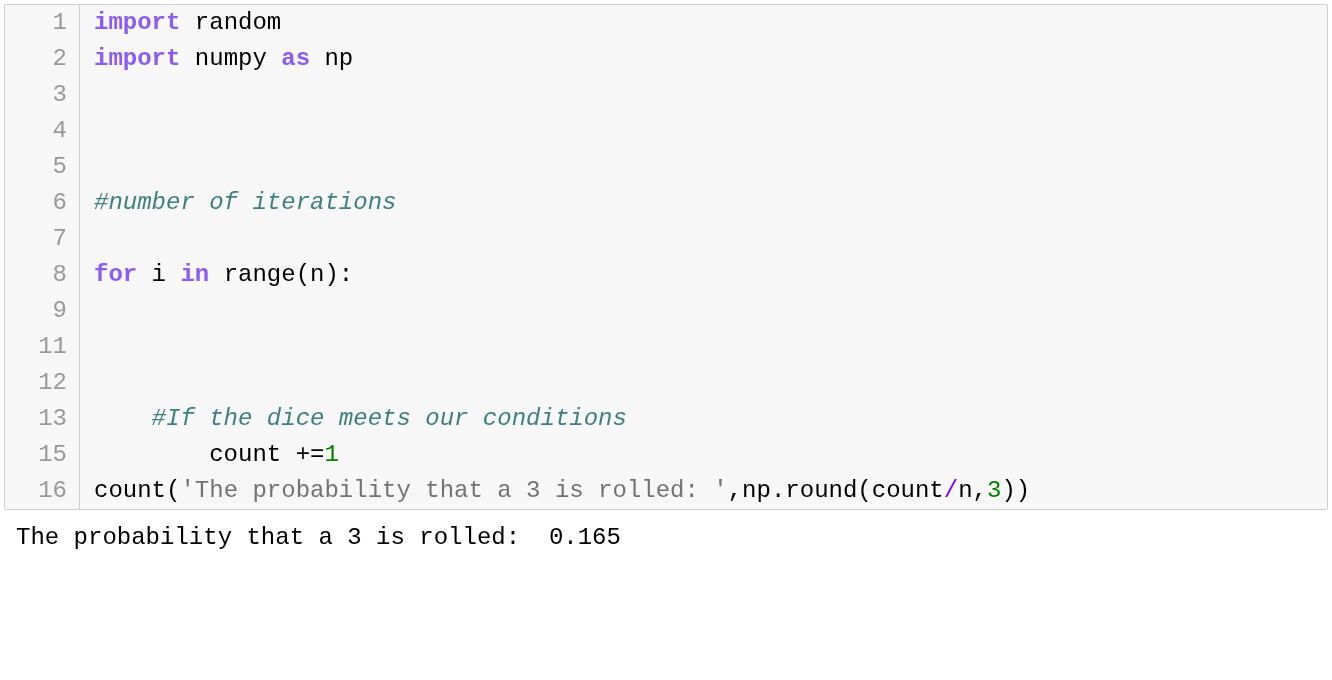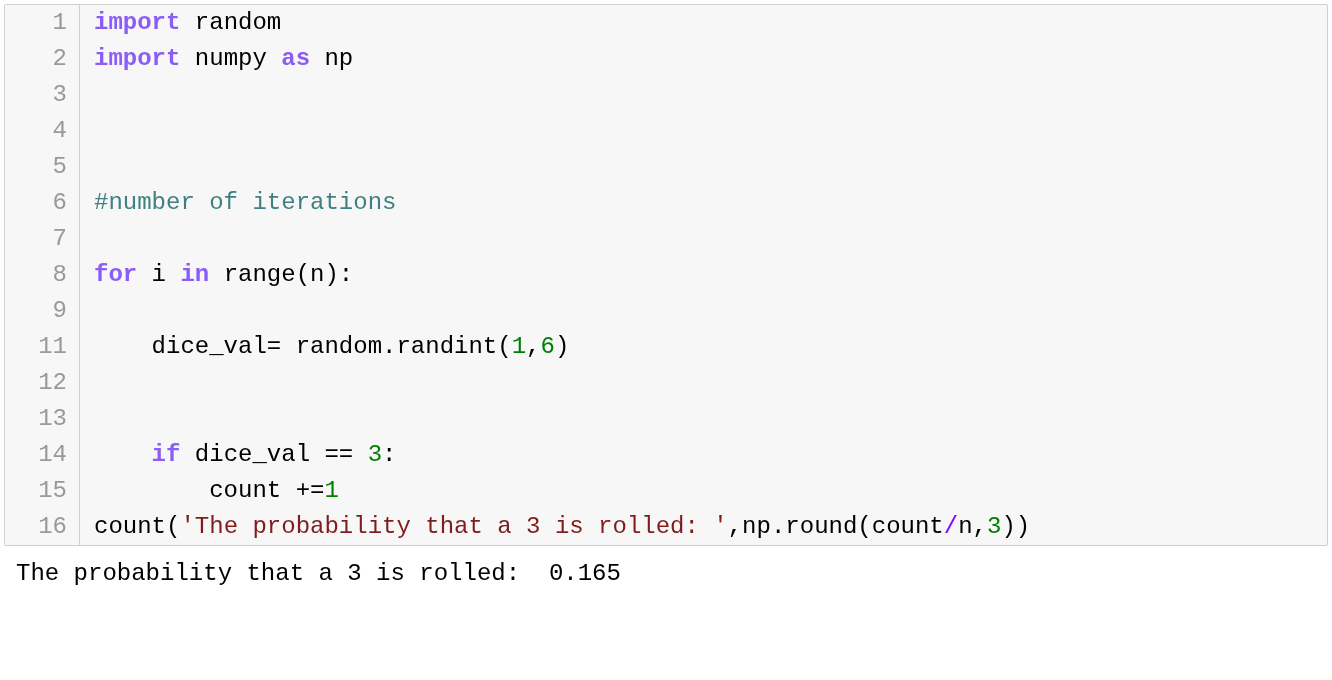"#number of iterations" .cmt { font-style: none -> italic }
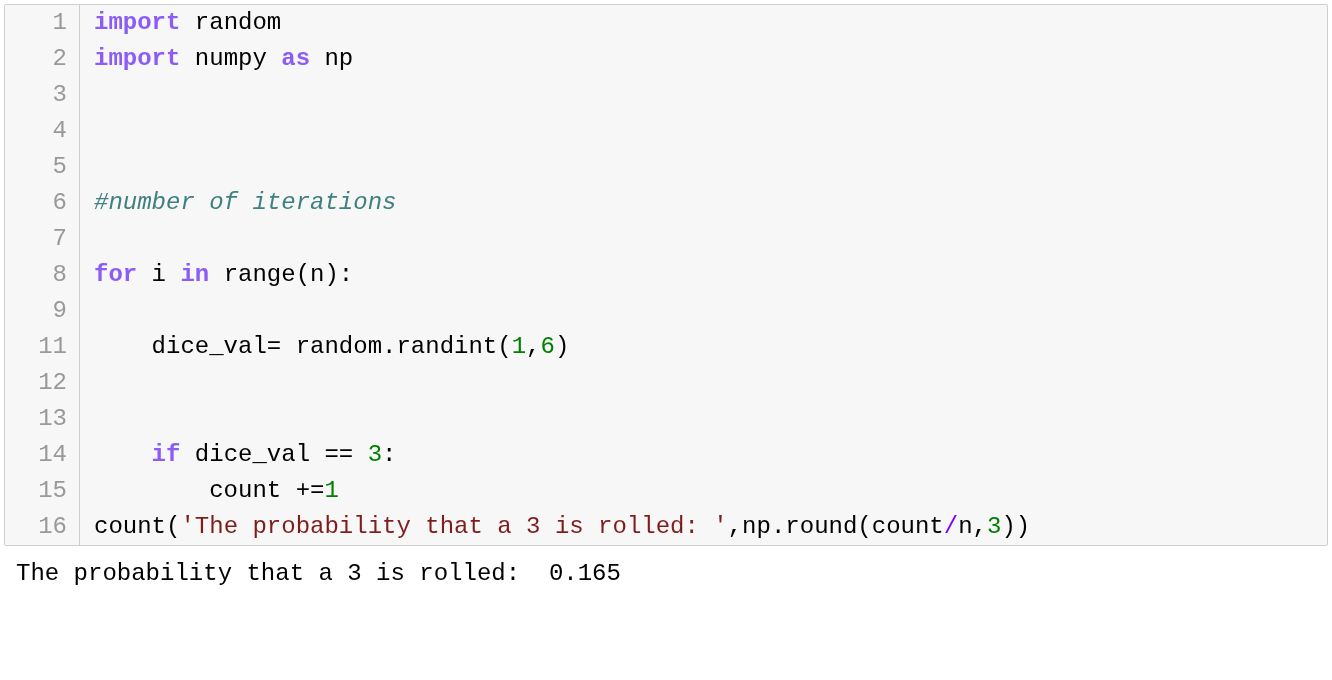"dice_val= random.randint(1,6)" span.code { html: <span><span> </span><span>dice_val= random.randint(</span><span>1</span><span>,</span><span>6</span><span>)</span></span> -> none }
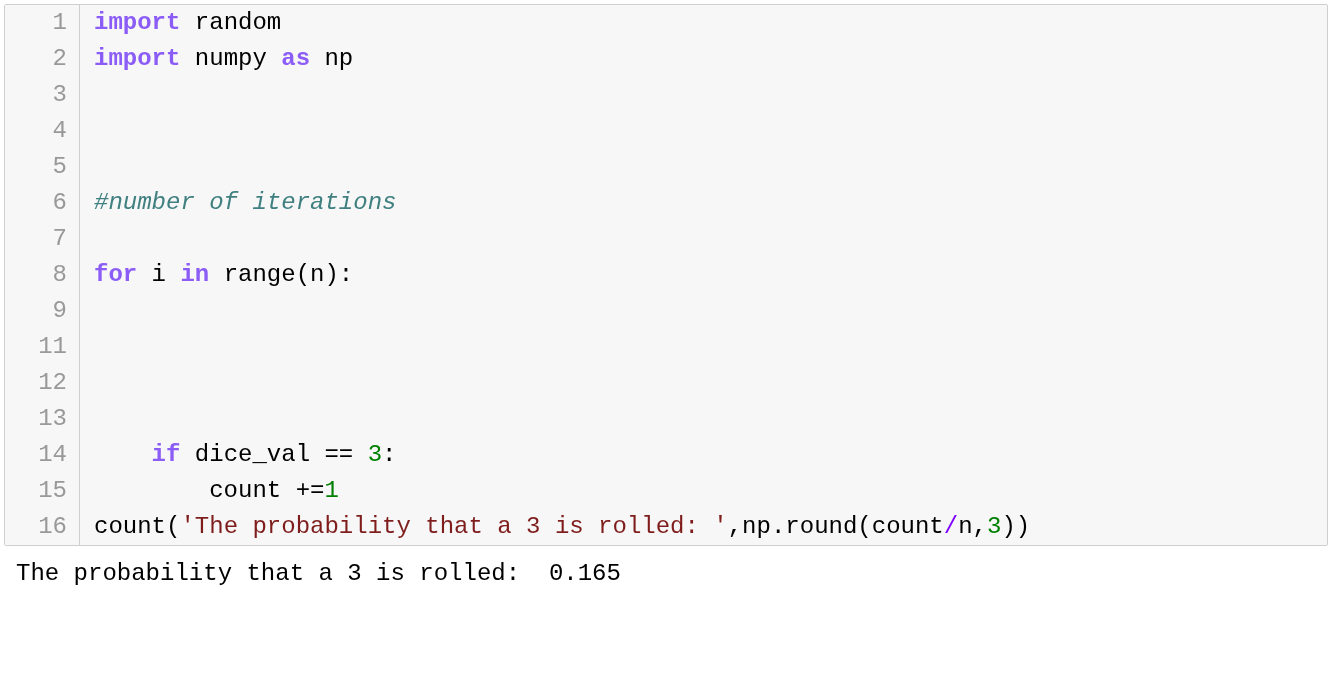"#If the dice meets our" span.cmt { html: none -> <span>#If the dice meets our conditions</span> }
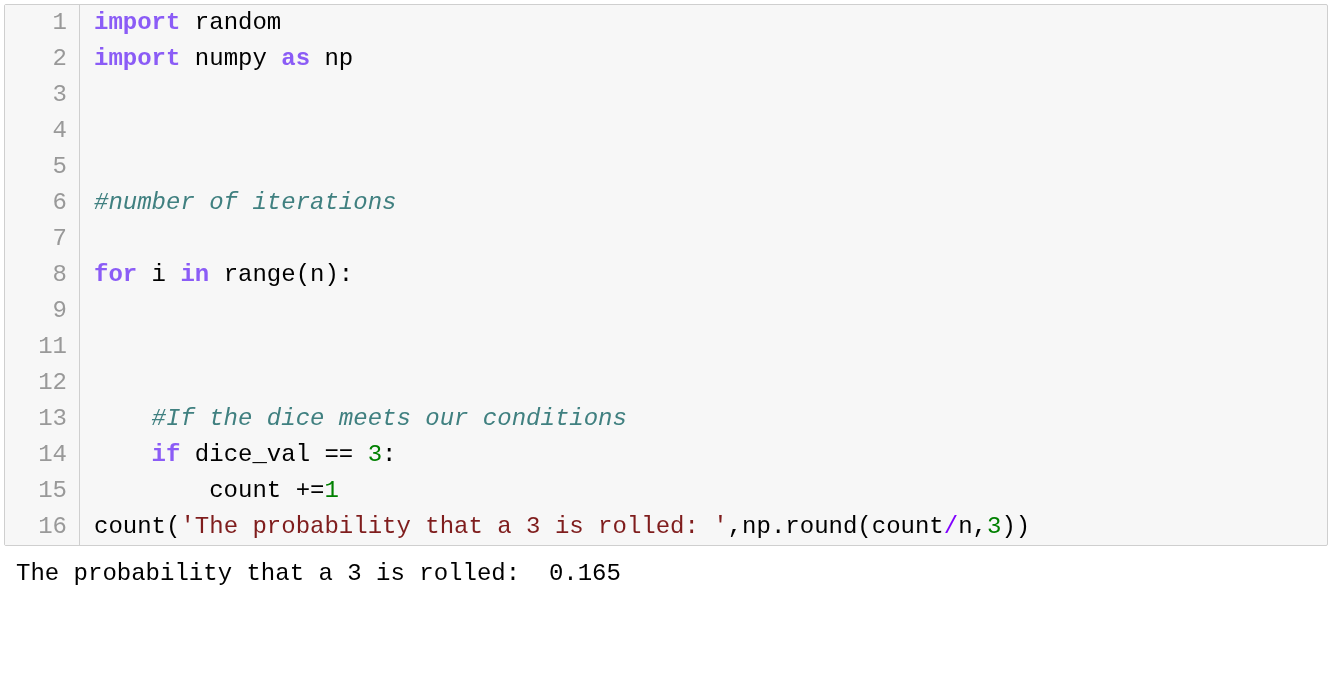"14" div.code-line { html: <div> <span>14</span> <span><span> </span><span>if</span><span> dice_val == </span><span>3</span><span>:</span></span> </div> -> none }
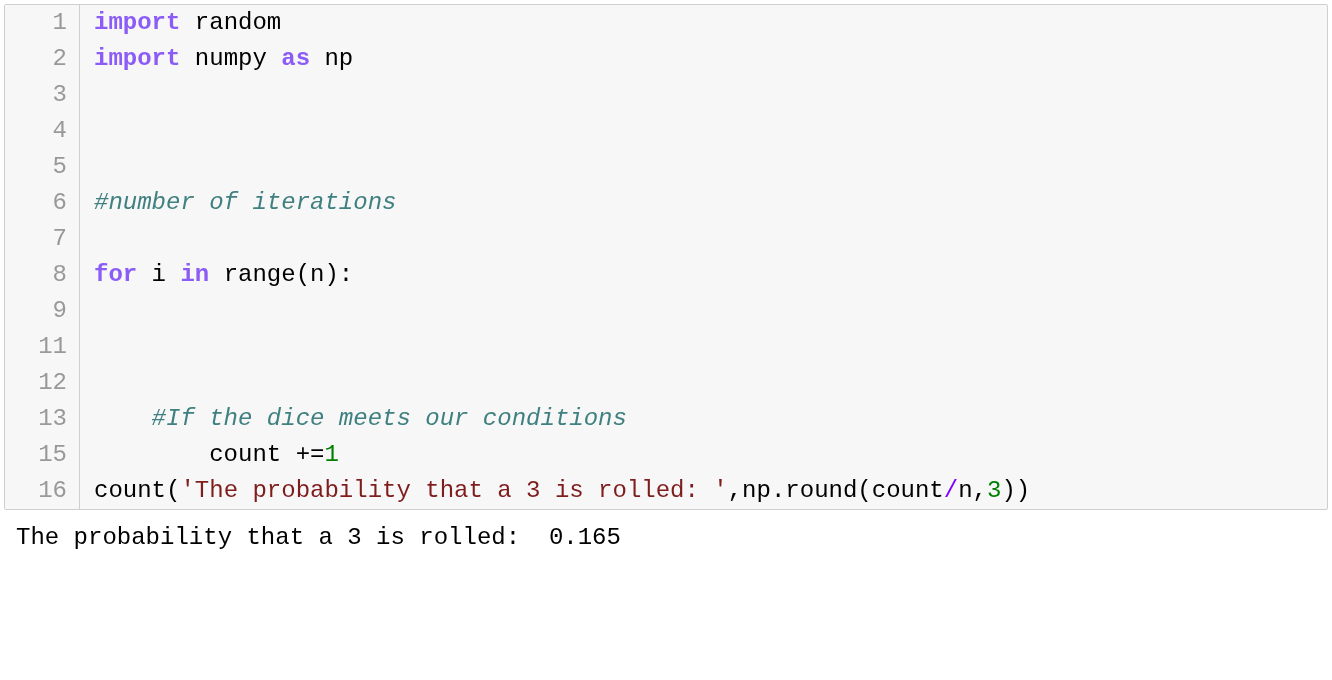"'The probability that a 3" .str { color: #7f1d1d -> #737373 }
